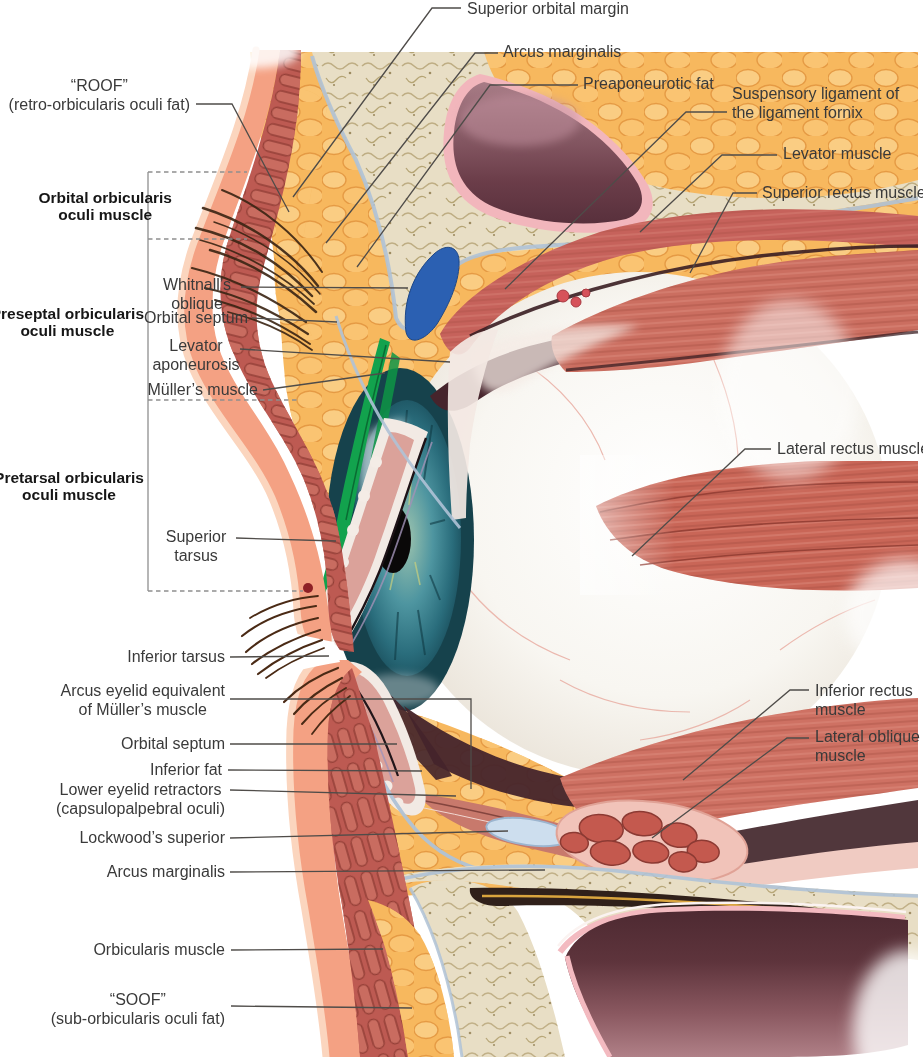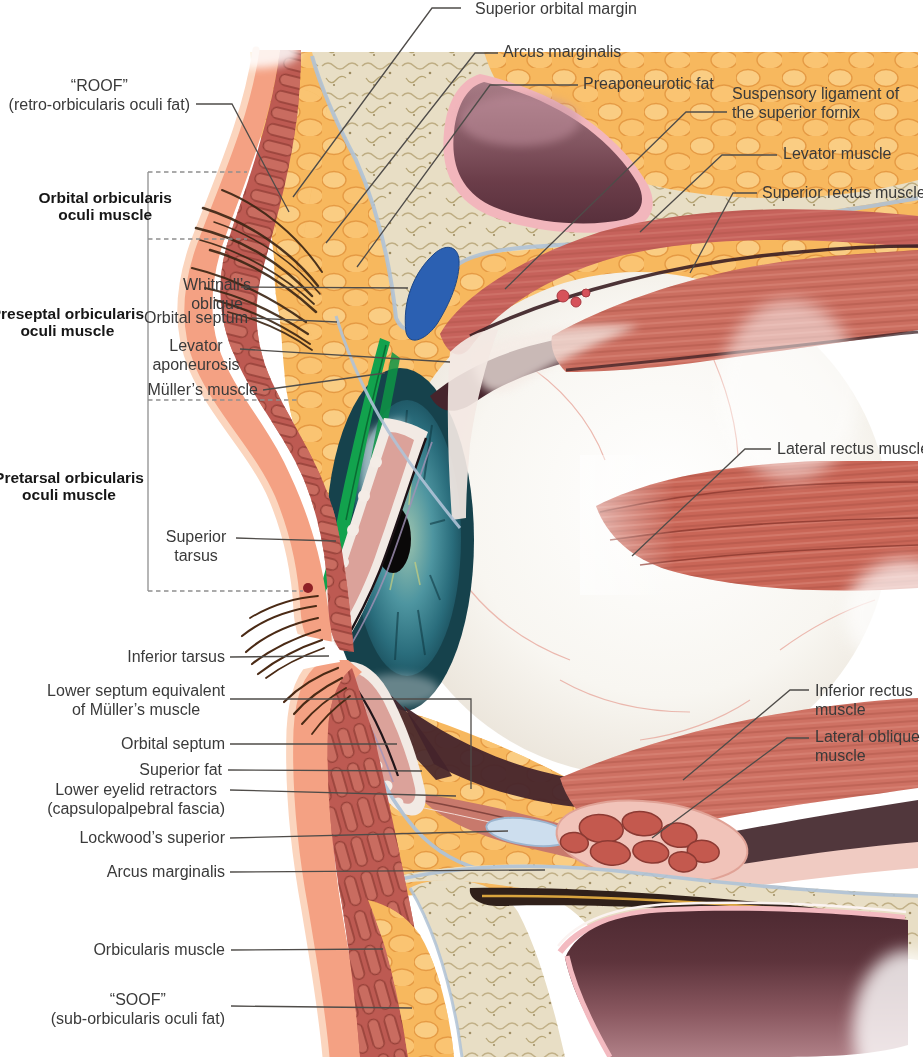"Superior orbital margin" div.lbl { margin-left: 8px -> none }
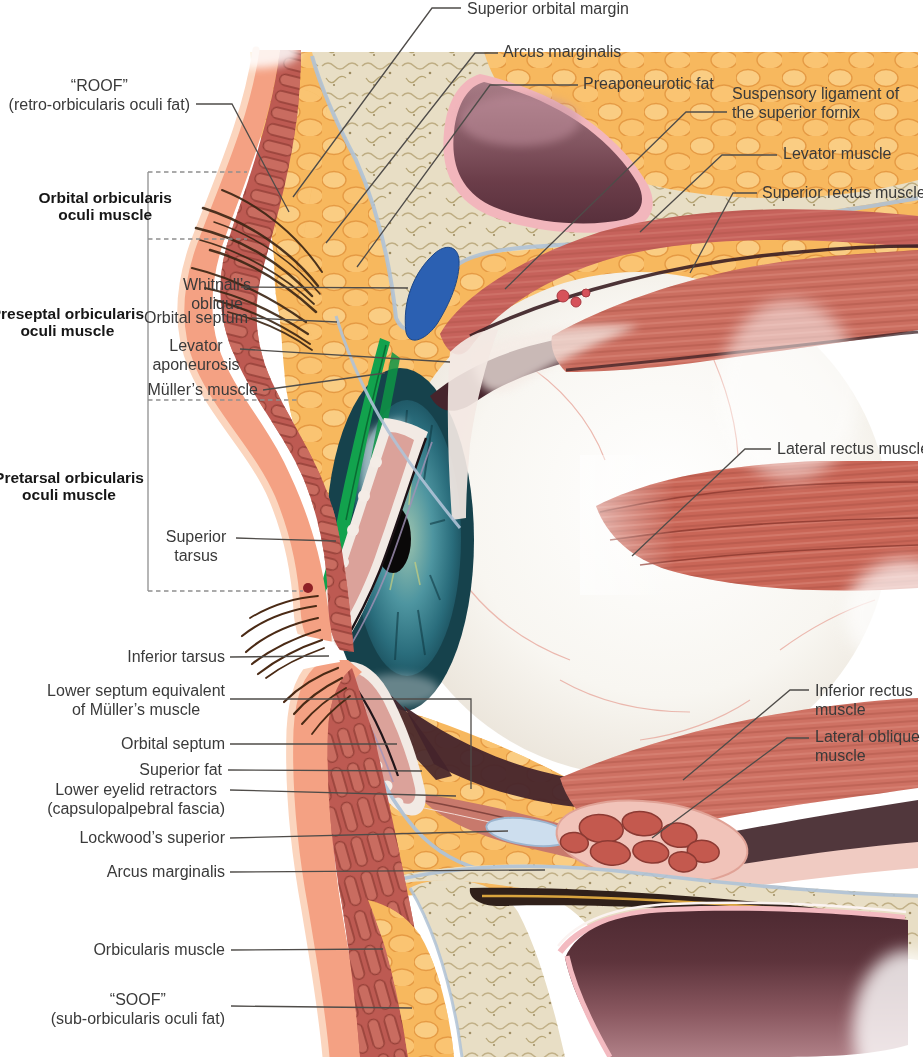"the superior fornix" div { text: superior -> ligament }
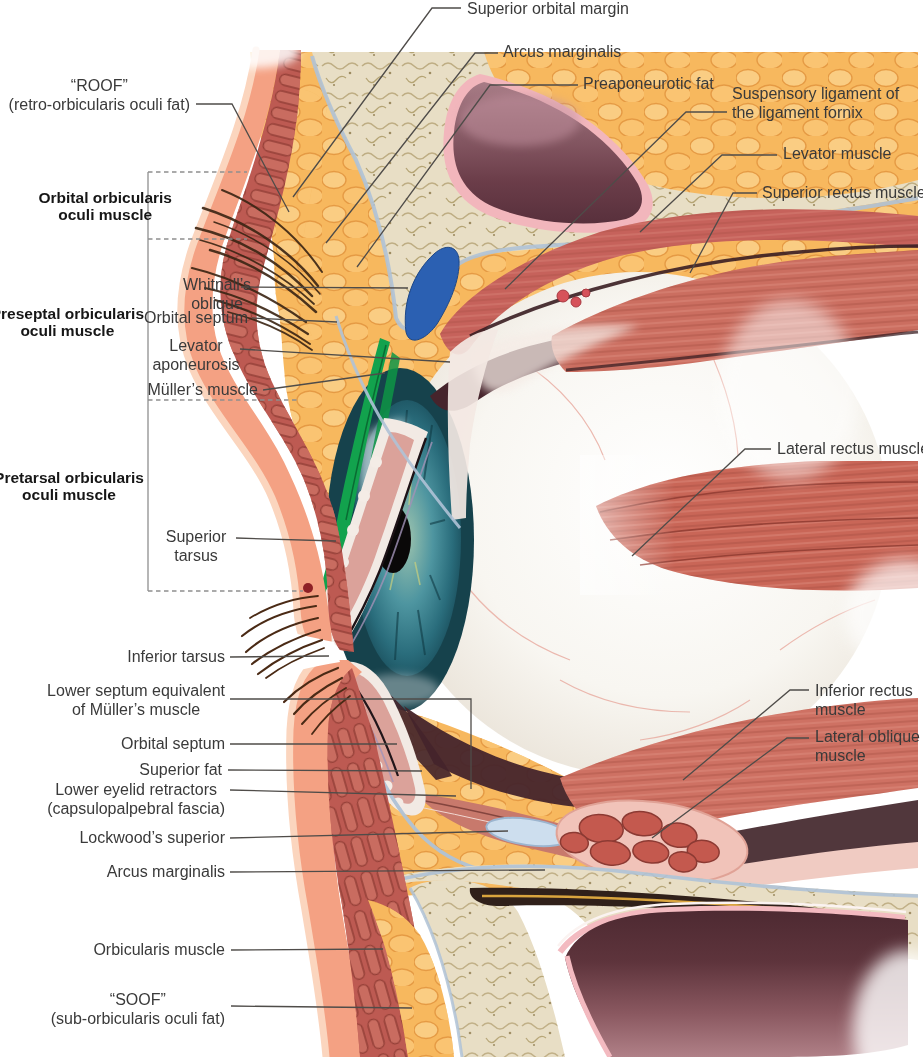"Whitnall’s" div.lbl { margin-left: 20px -> none }
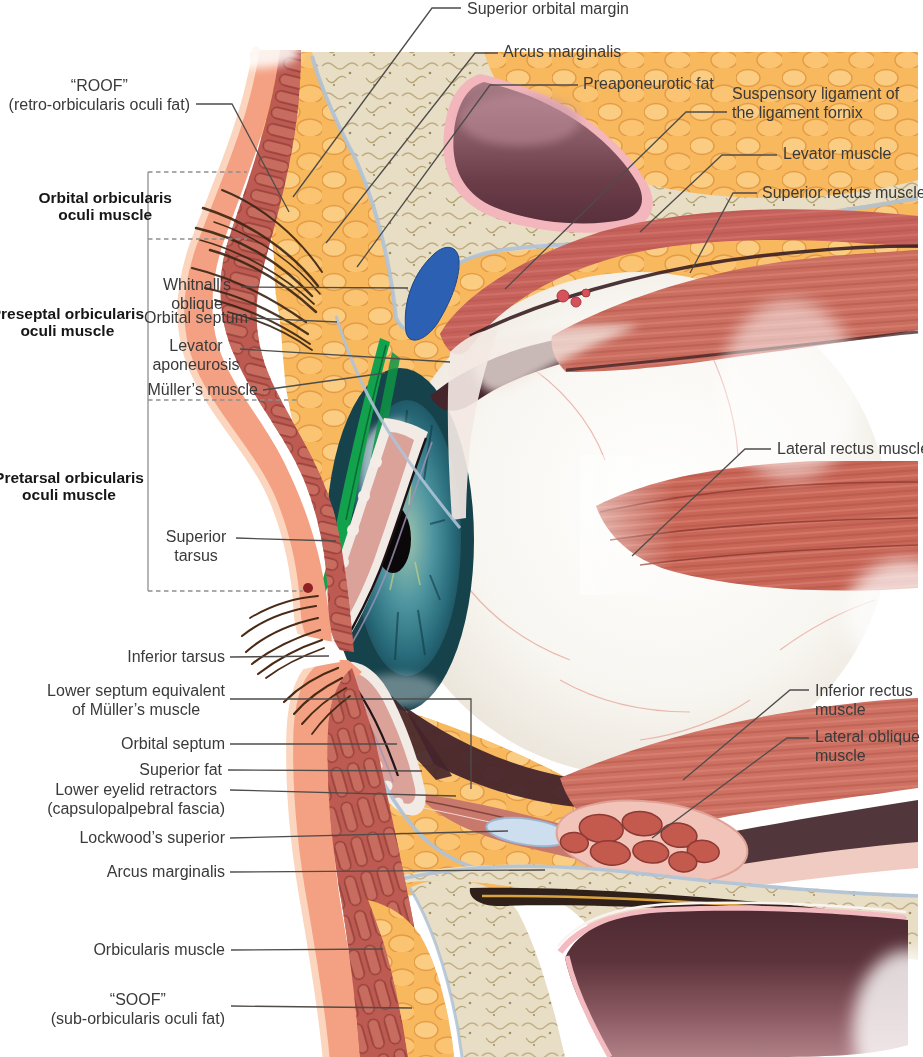"Lower septum equivalent" div { text: Lower septum -> Arcus eyelid }
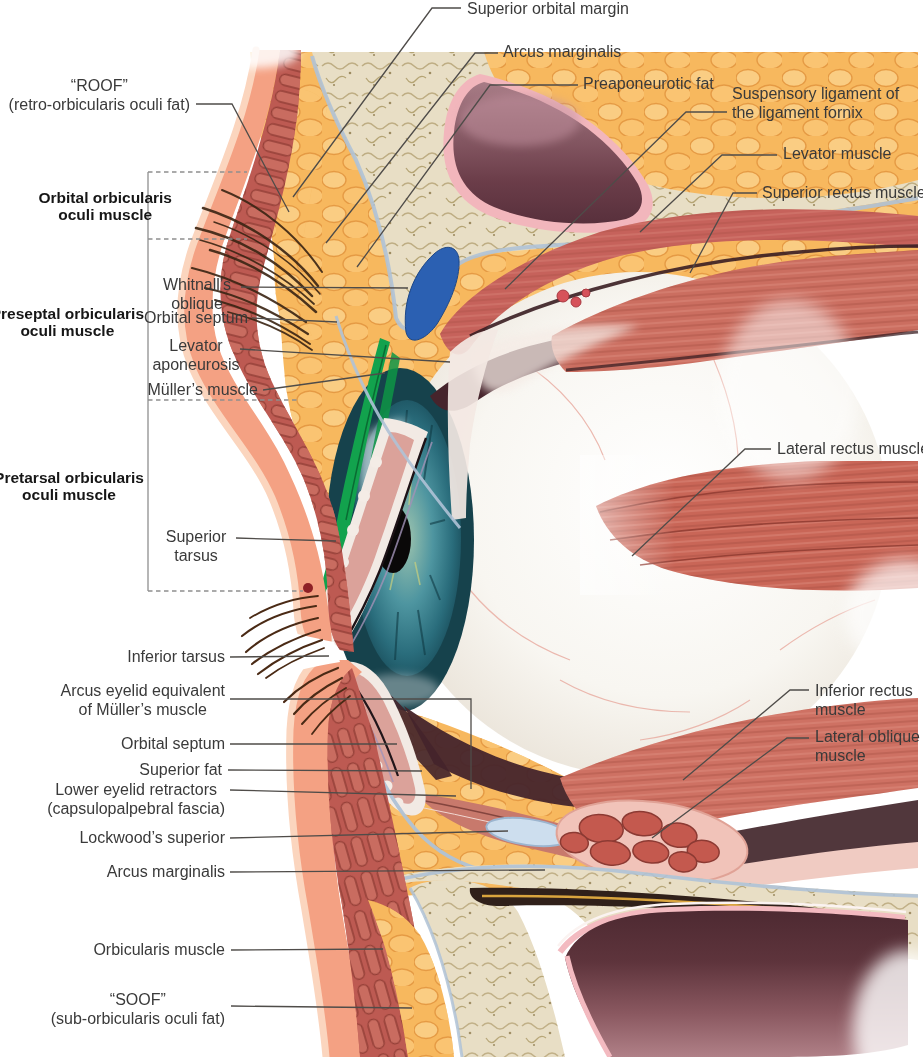"Superior fat" div { text: Superior -> Inferior }
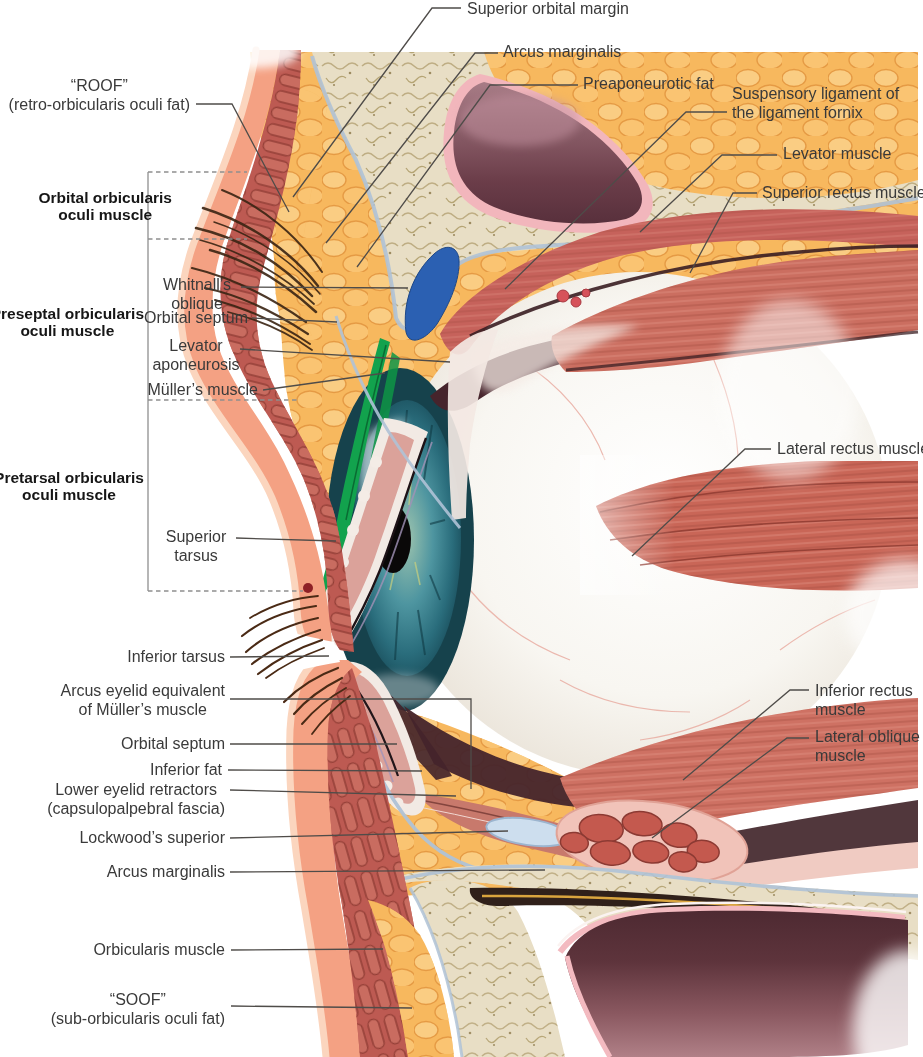"(capsulopalpebral fascia)" div { text: fascia -> oculi }
